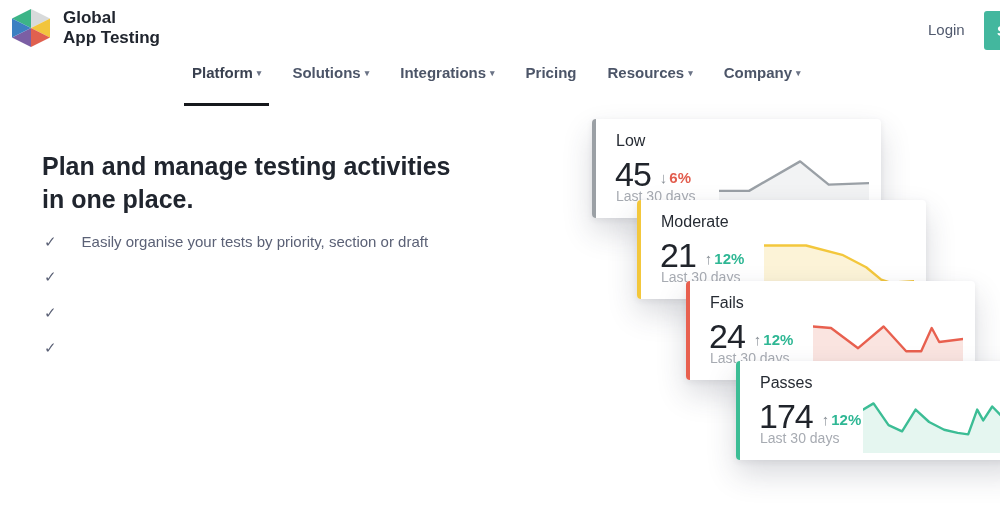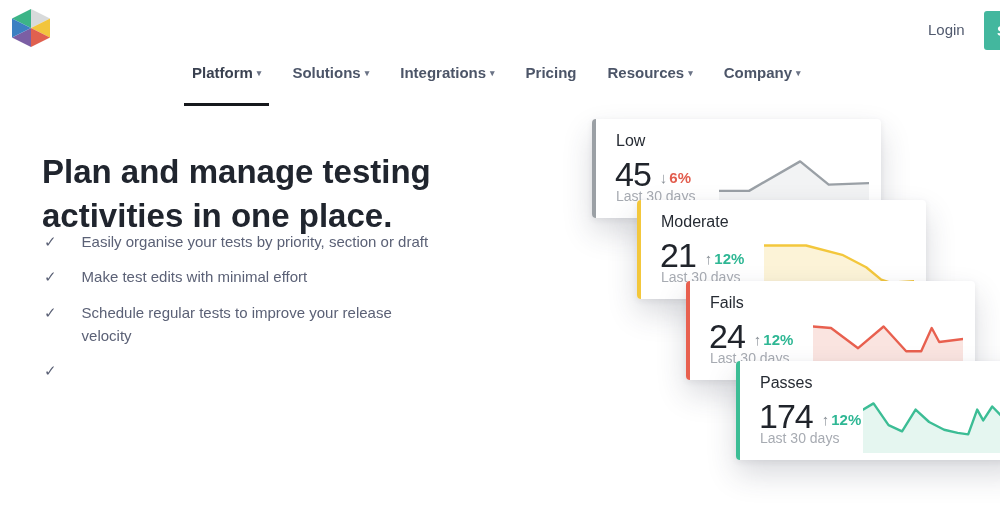"Global" div.logo-text { html: none -> <div> <div>Global</div> <div>App Testing</div> </div> }
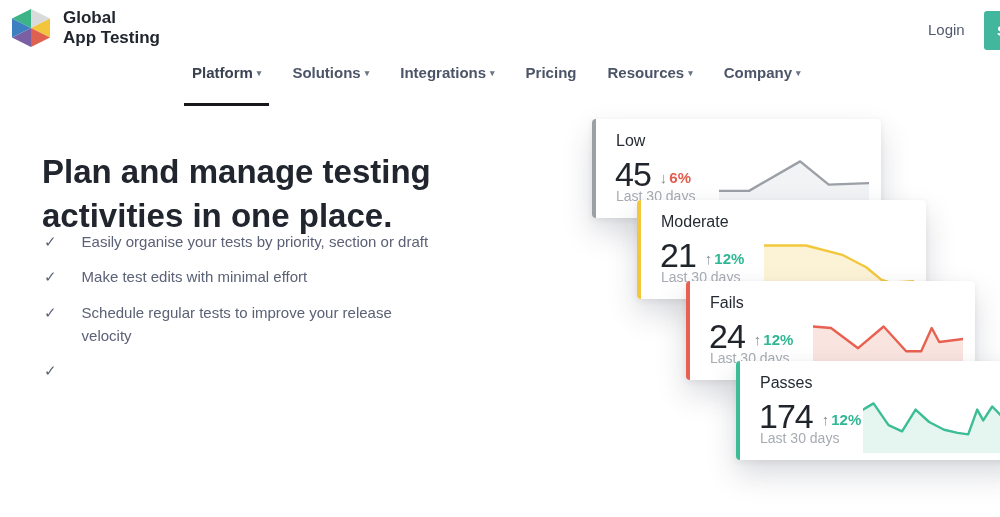"Plan and manage testing activities" .hero-title { font-size: 33px -> 25px }
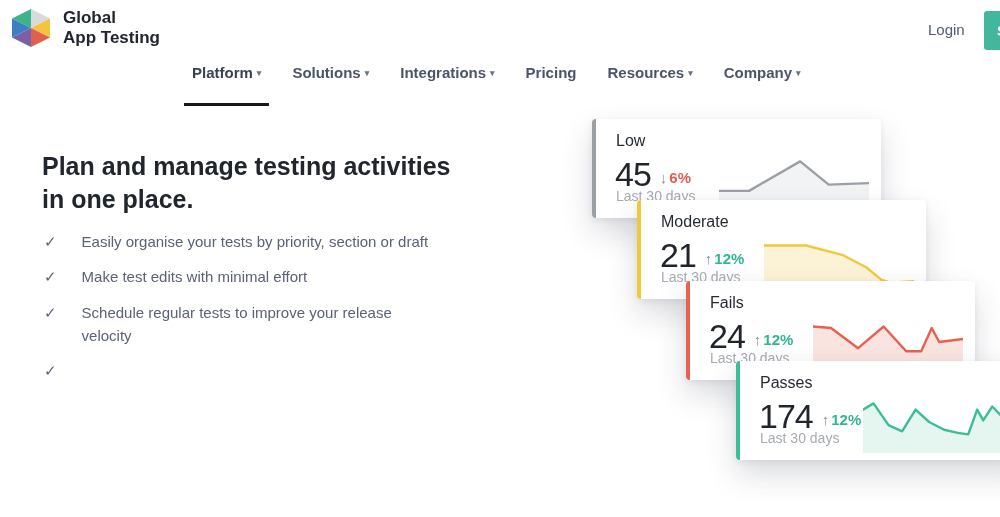"Make test edits with minimal" span.txt { html: <span>Make test edits with minimal effort</span> -> none }
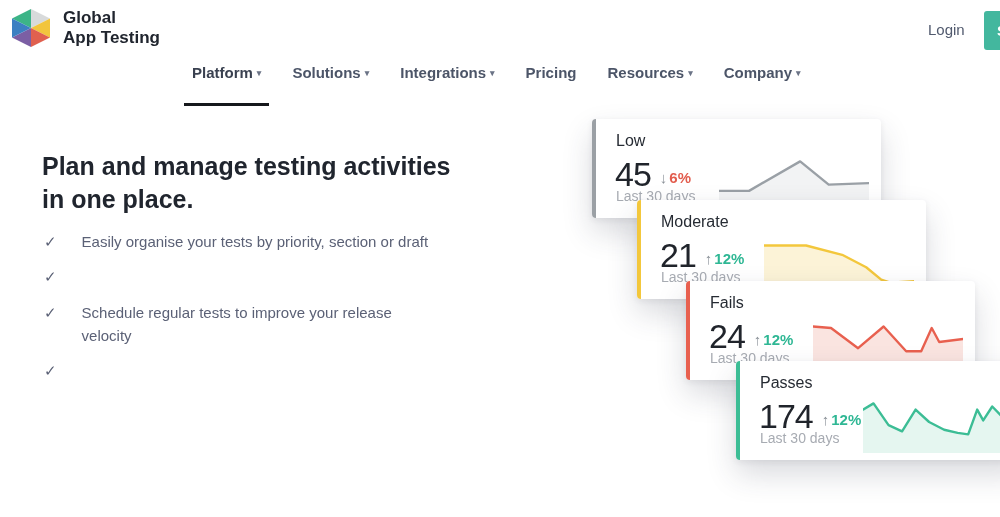"Schedule regular tests to improve" span.txt { html: <span>Schedule regular tests to improve your release velocity</span> -> none }
